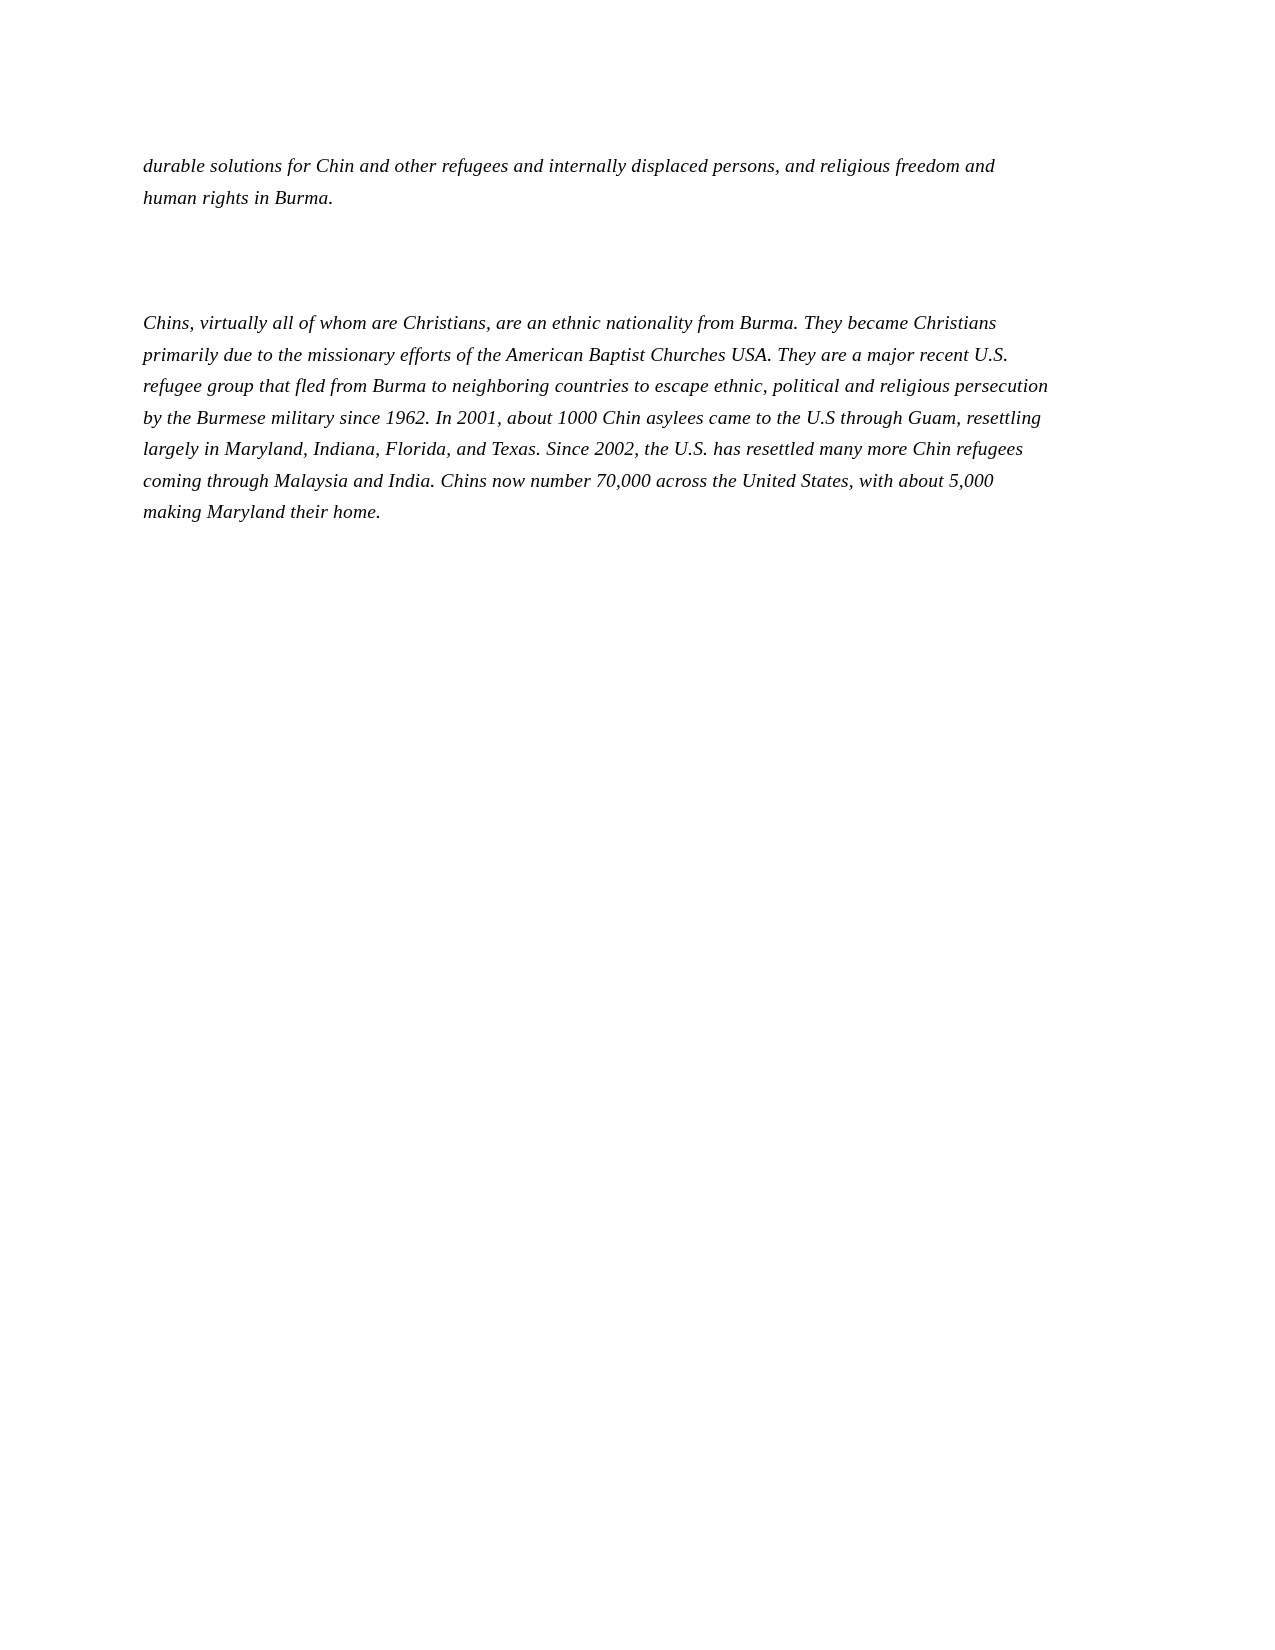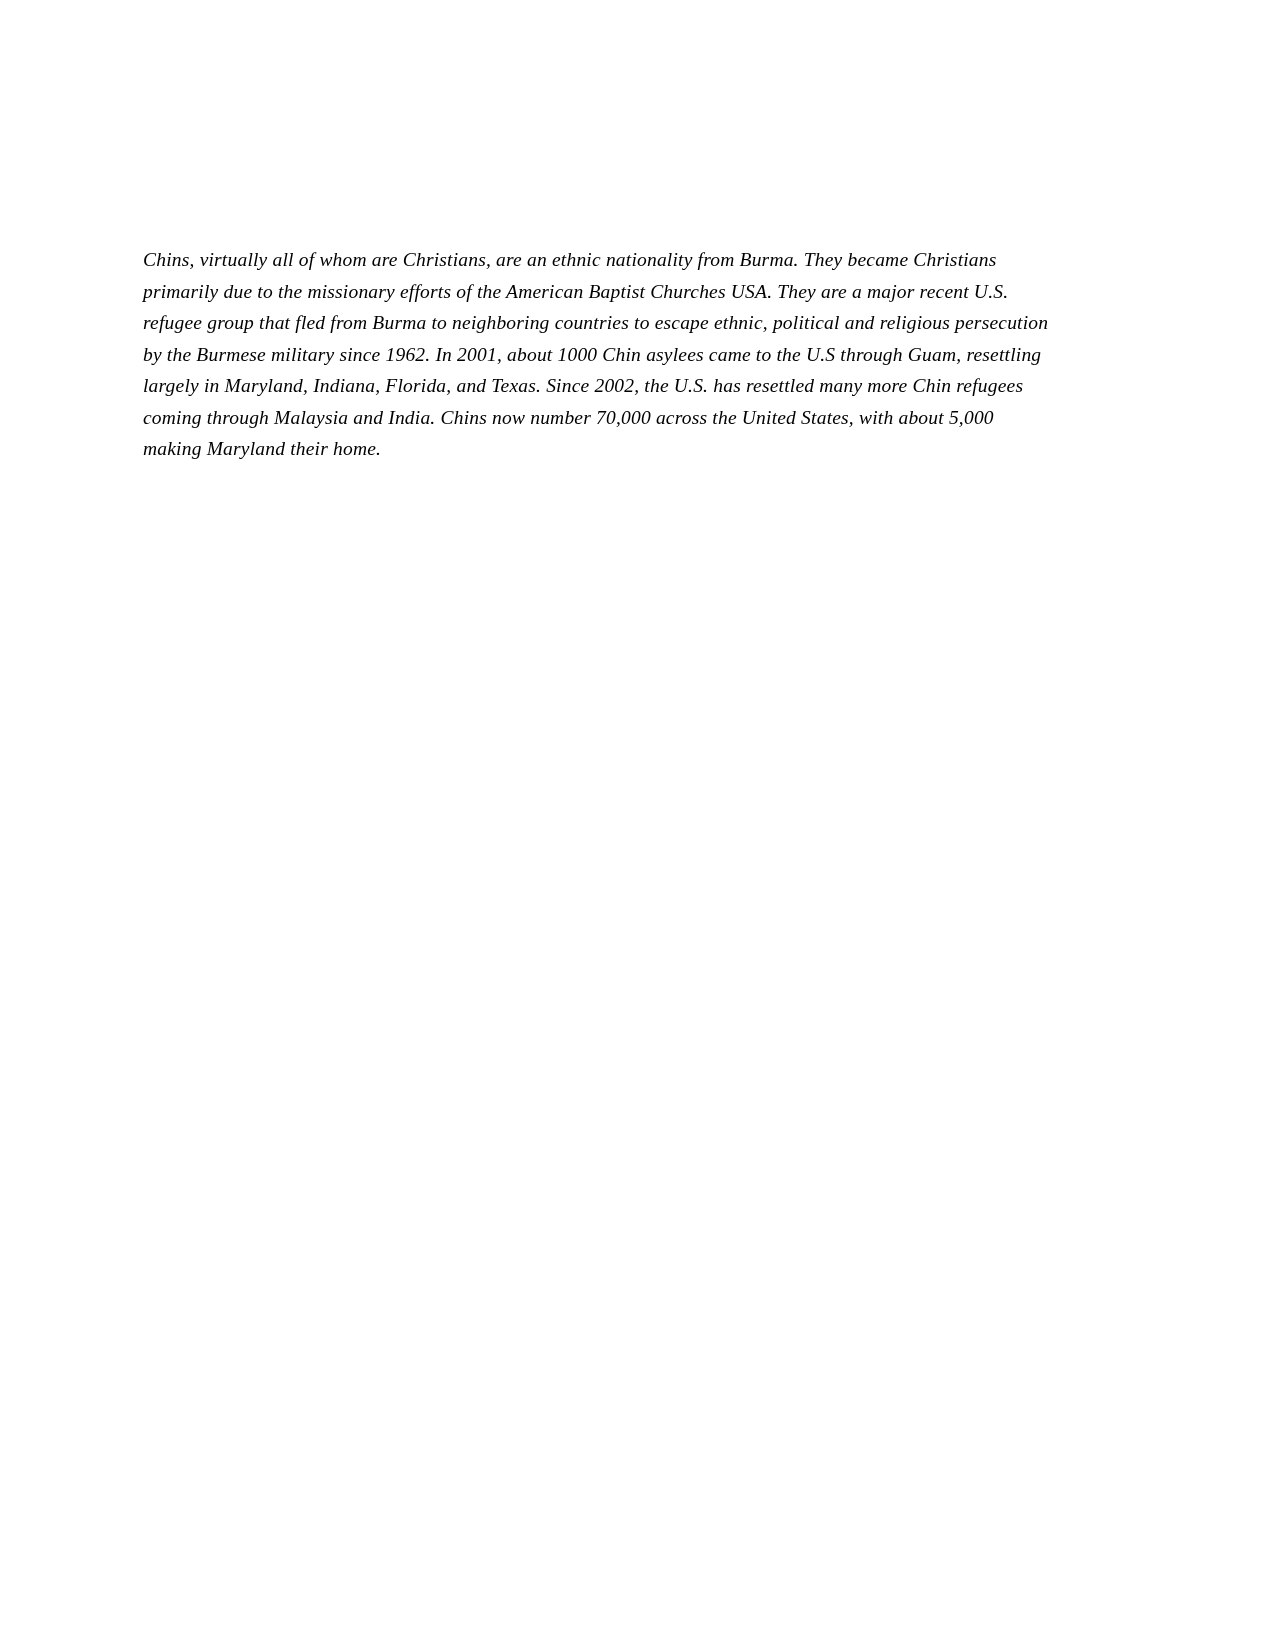"durable solutions for Chin and" p.para { html: none -> <p>durable solutions for Chin and other refugees and internally displaced persons, and religious freedom and human rights in Burma.</p> }
